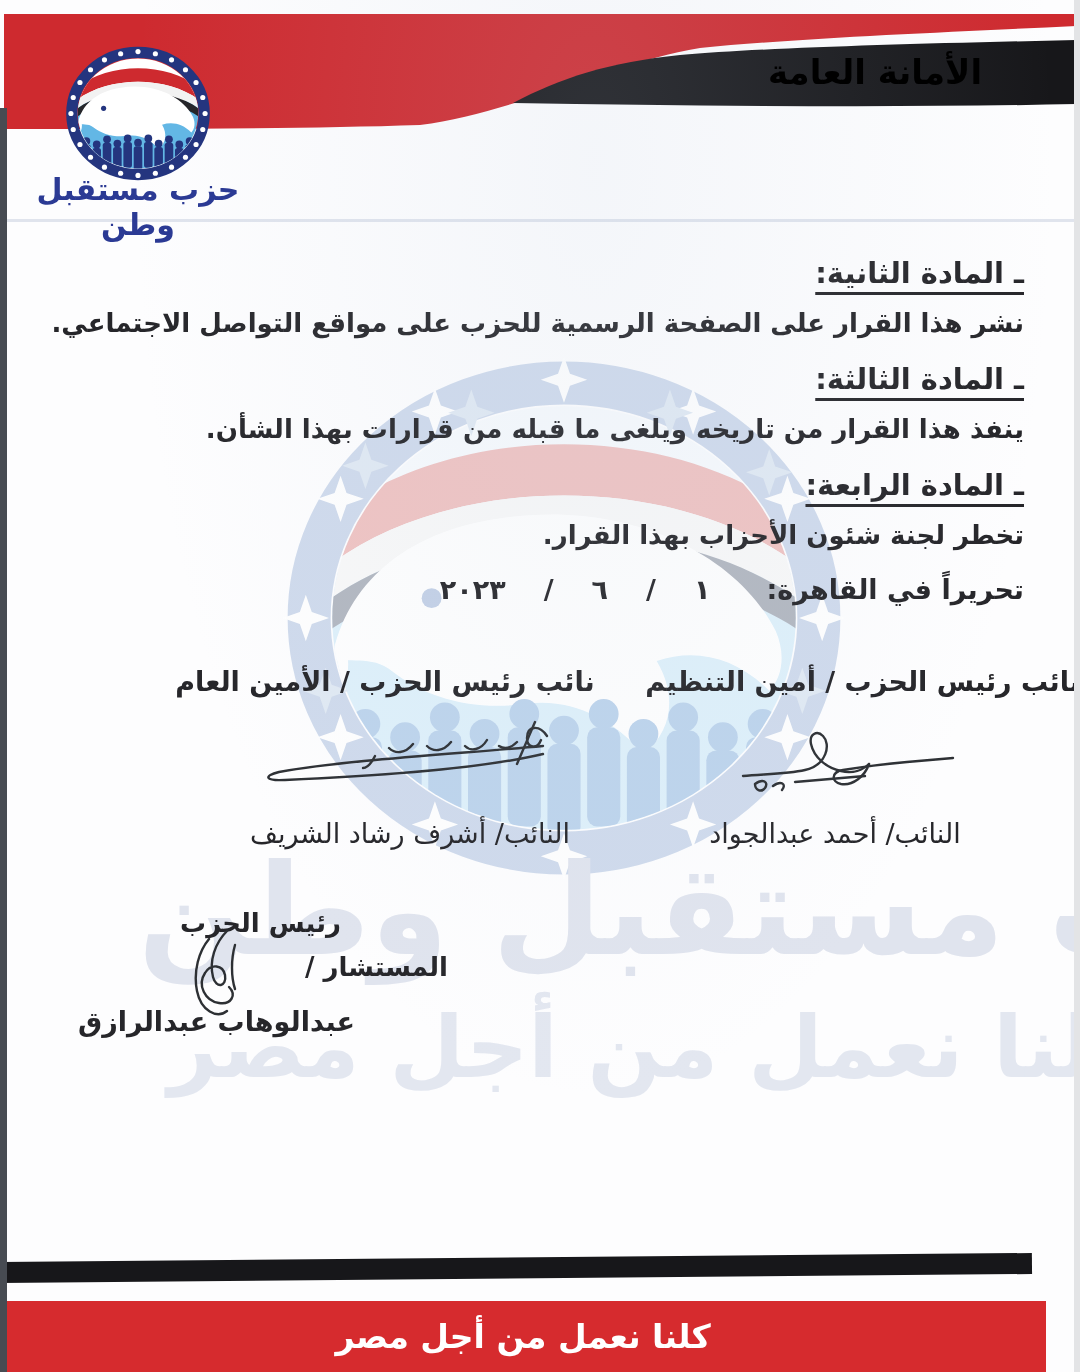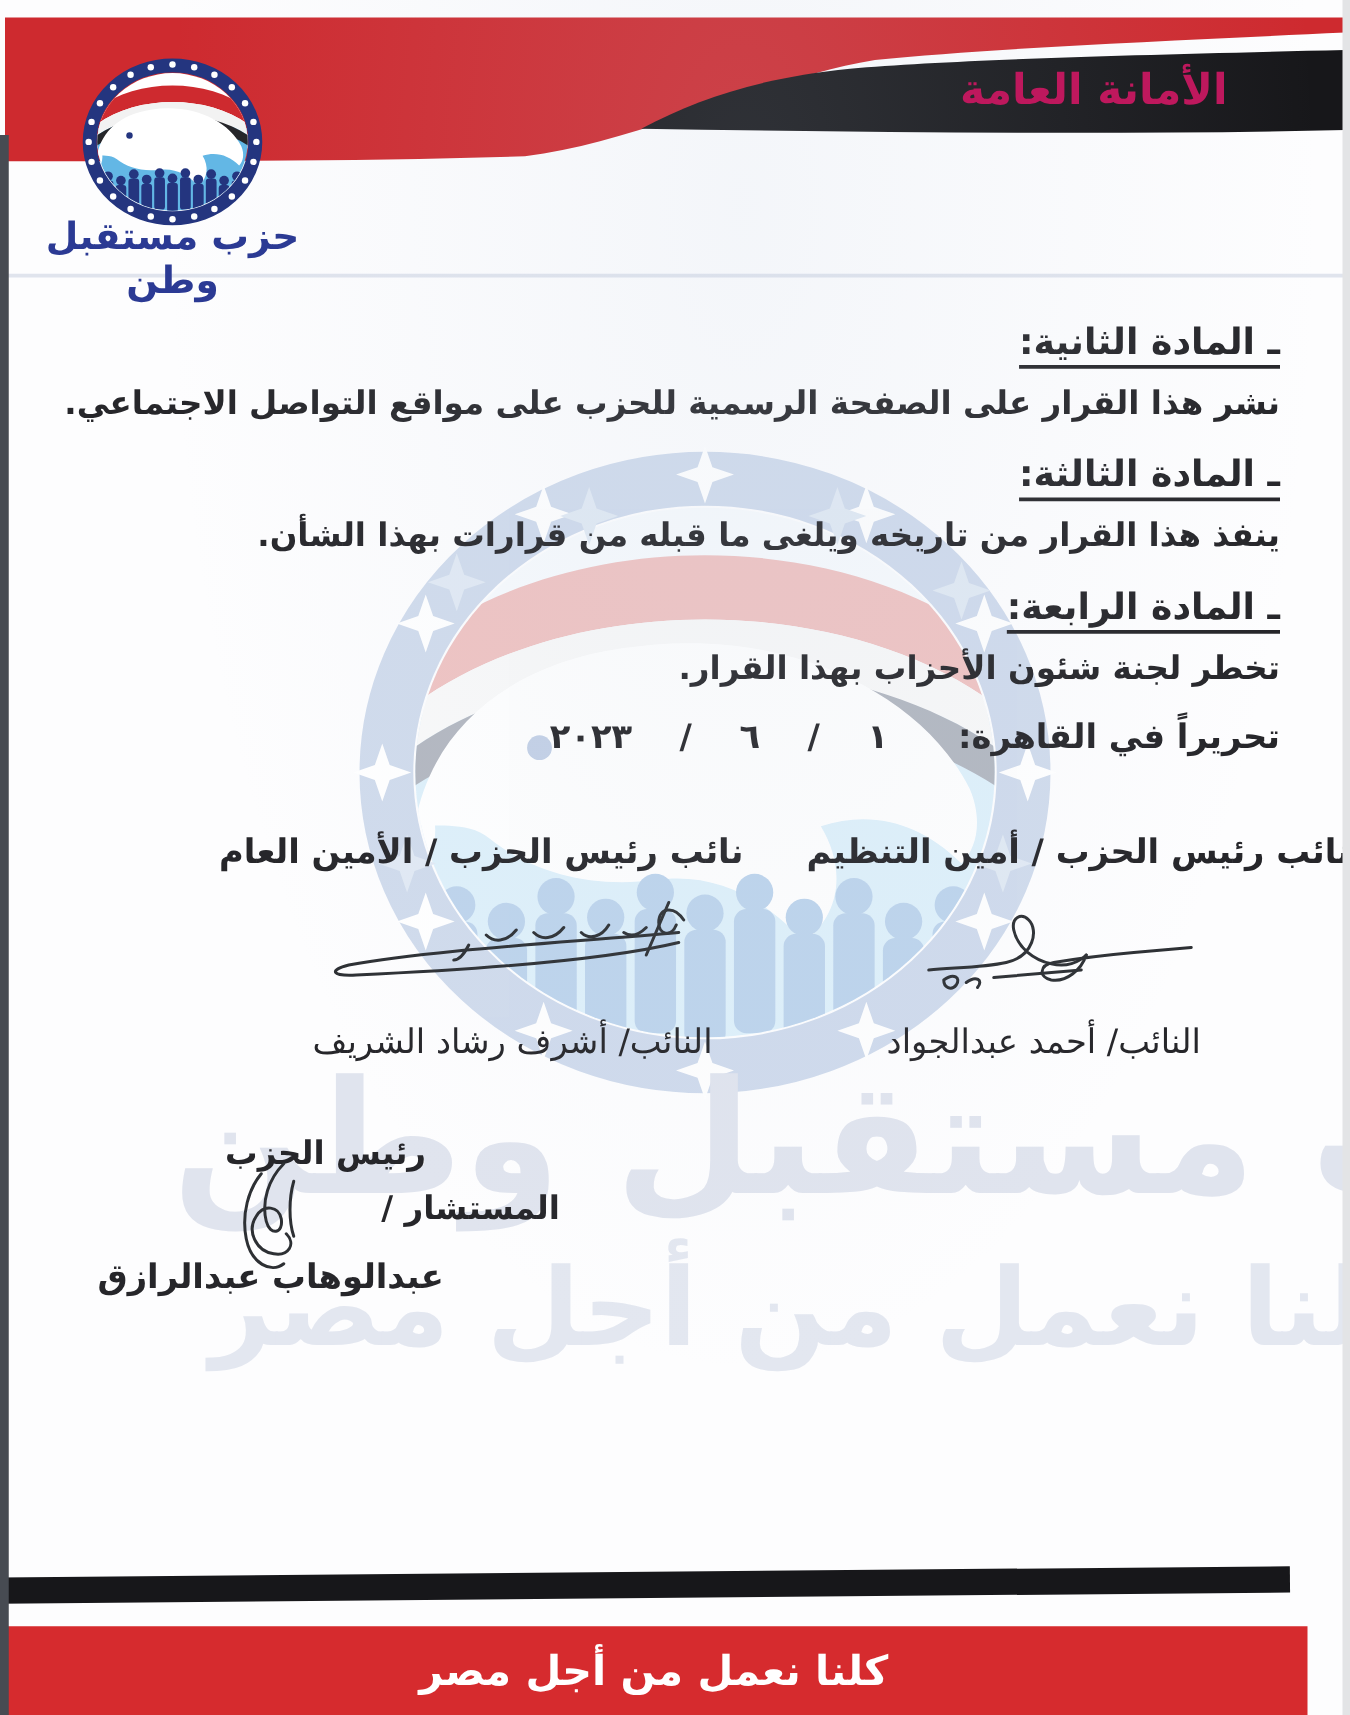"الأمانة العامة" .secretariat { color: #be185d -> #000000 }
